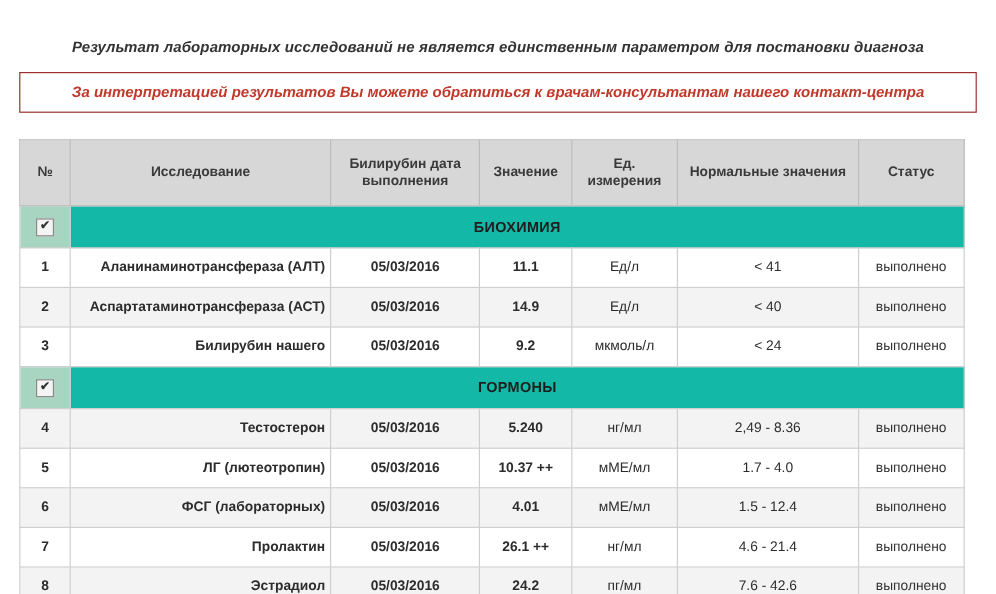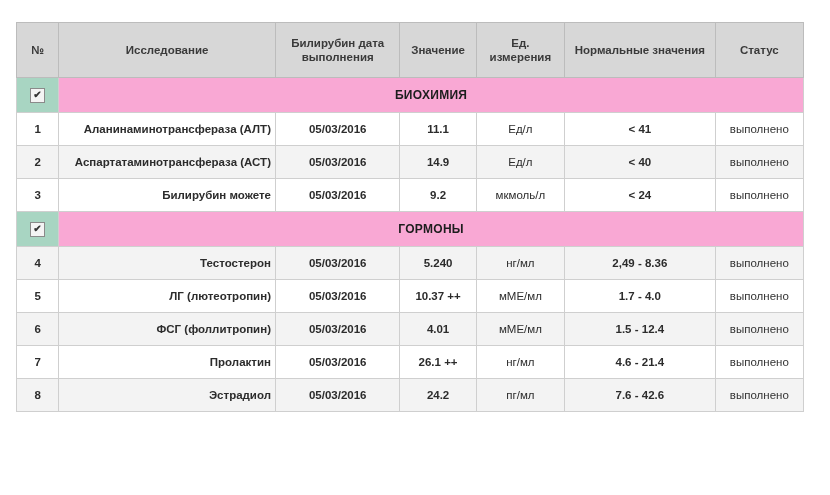"Результат лабораторных исследований не" div.notice-top { html: none -> <div>Результат лабораторных исследований не является единственным параметром для постановки диагноза</div> }
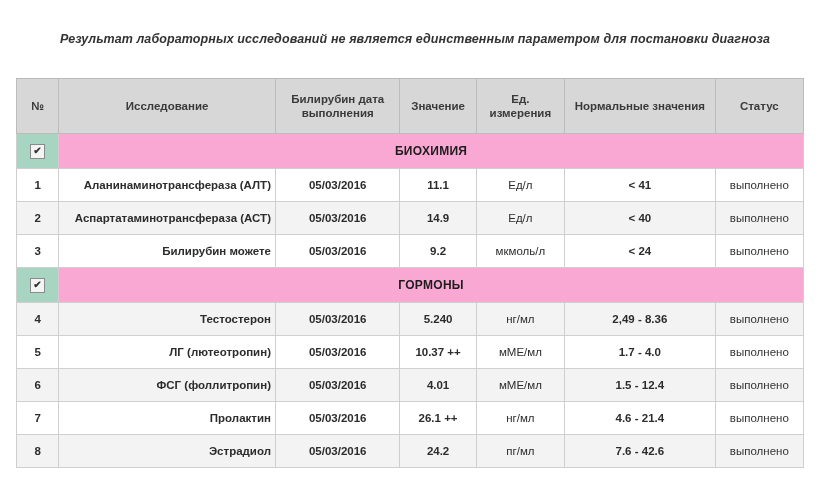"За интерпретацией результатов Вы можете" div.notice-box { html: none -> <div> <span>За интерпретацией результатов Вы можете обратиться к врачам-консультантам нашего контакт-центра</span> </div> }
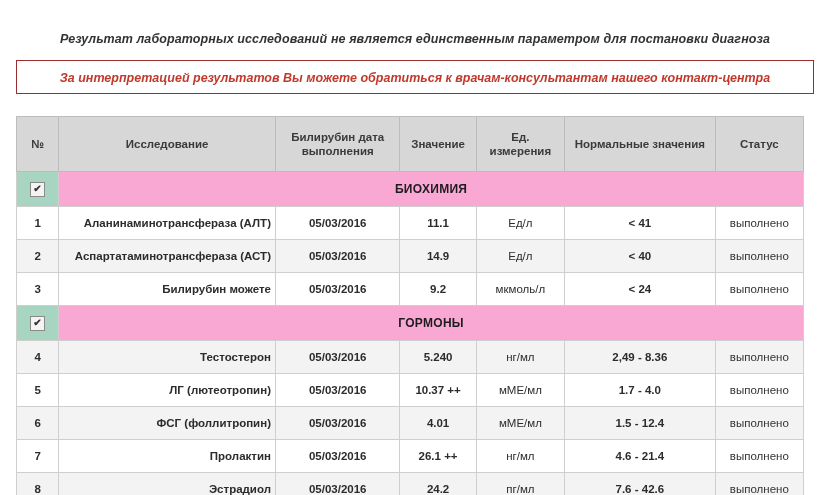"БИОХИМИЯ" tr.group-row td { background: #f9a8d4 -> #14b8a6 }
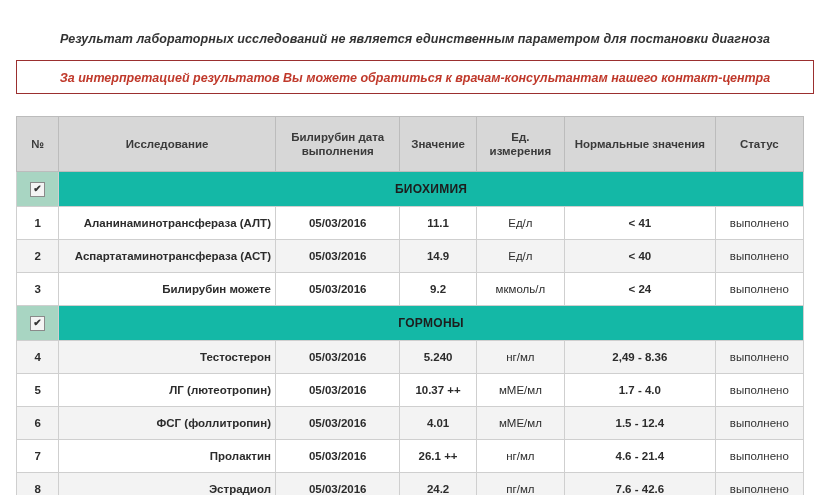"< 41" tr.data-row td.c-norm { font-weight: bold -> normal }
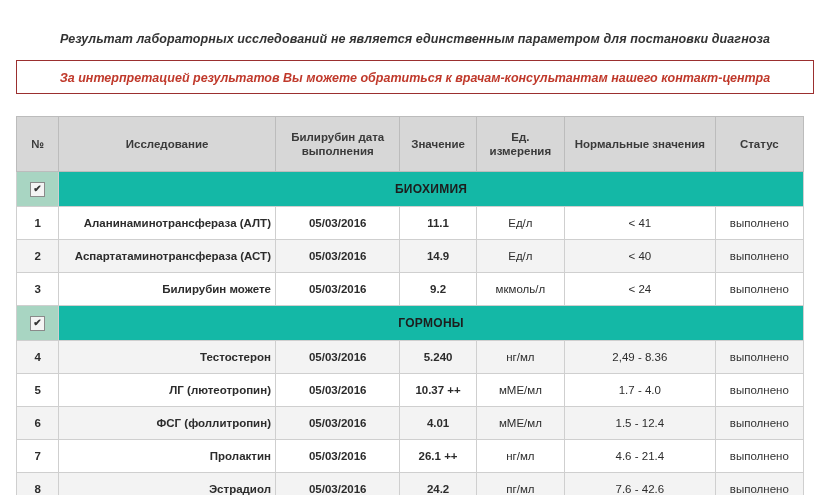"Билирубин можете" td.c-name { text: можете -> нашего }
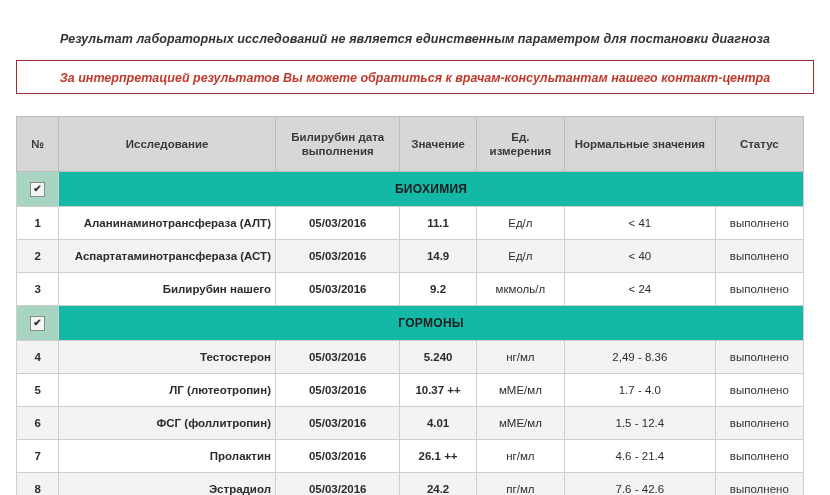"ФСГ (фоллитропин)" td.c-name { text: фоллитропин -> лабораторных }
